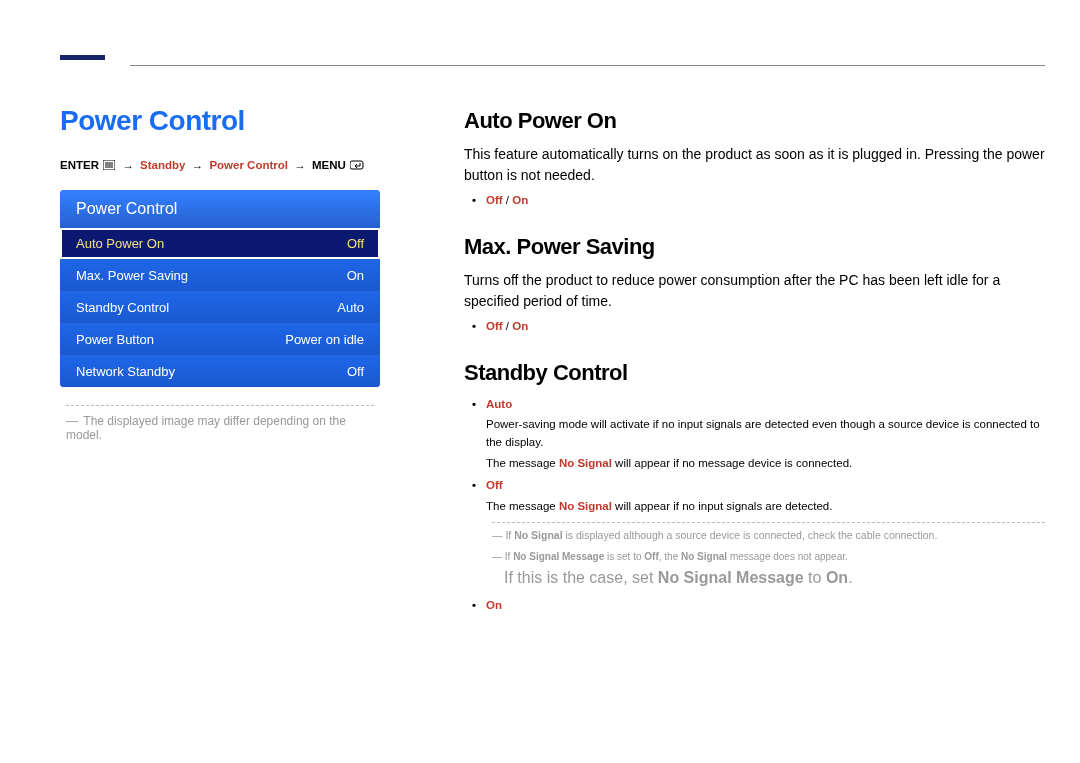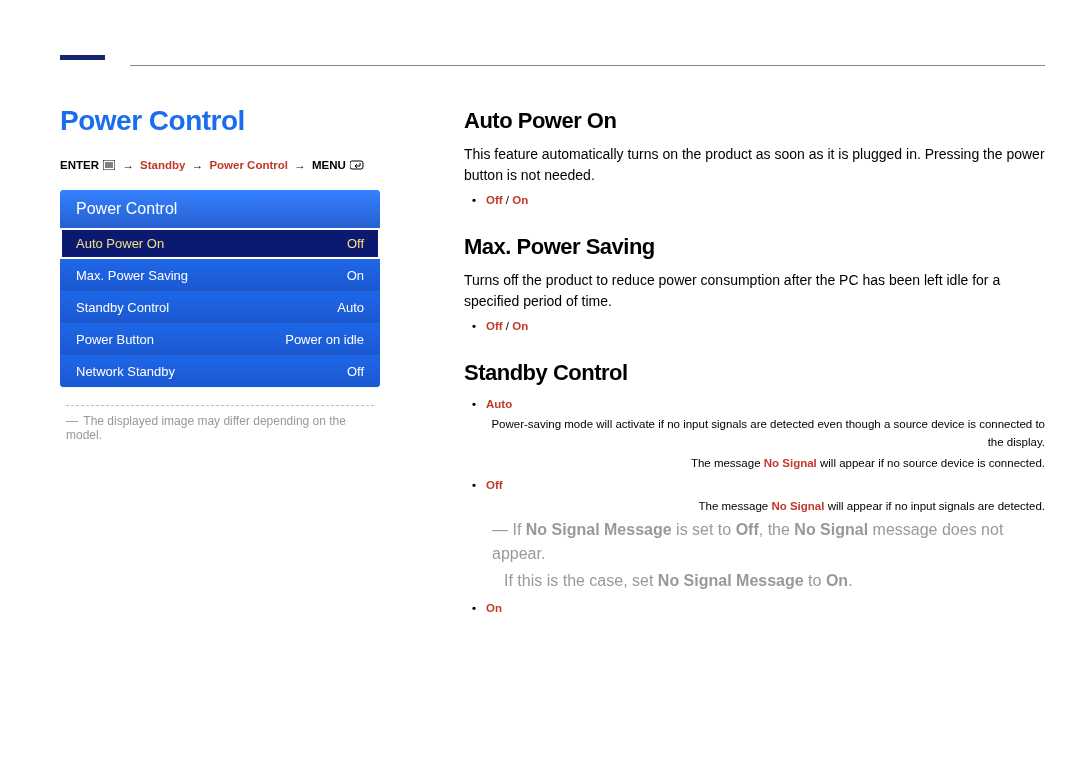"Power-saving mode will activate if" .sub-desc { text-align: right -> none }
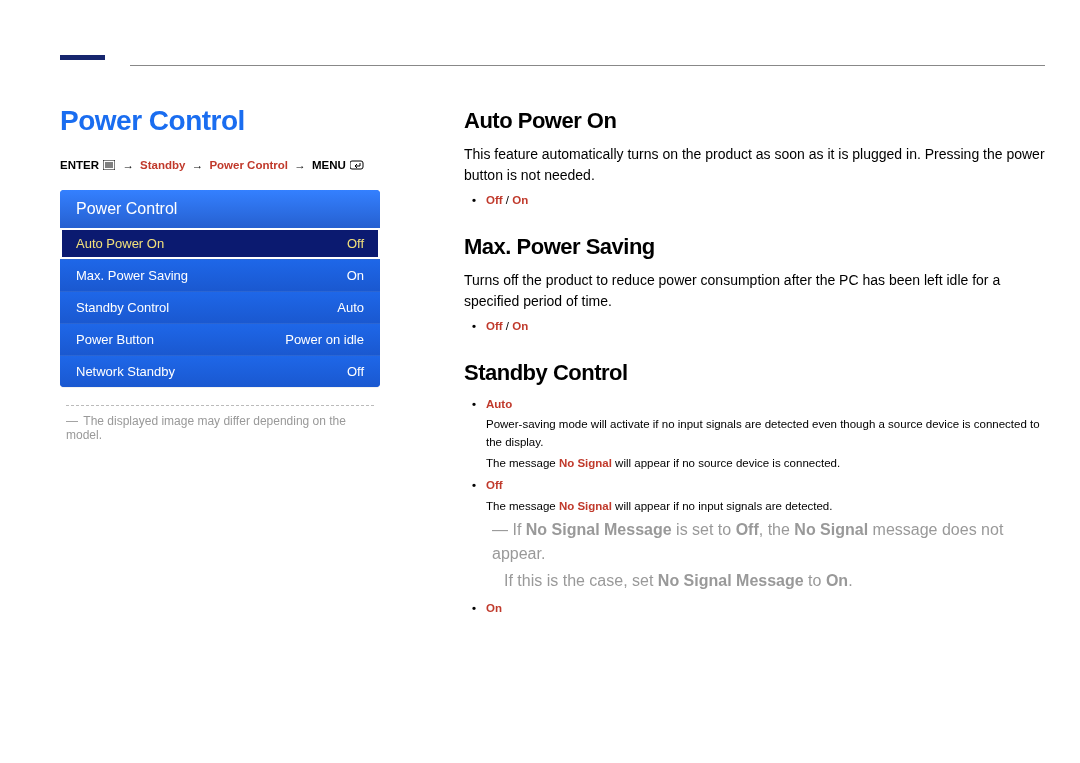"will appear if no source" span { text: source -> message }
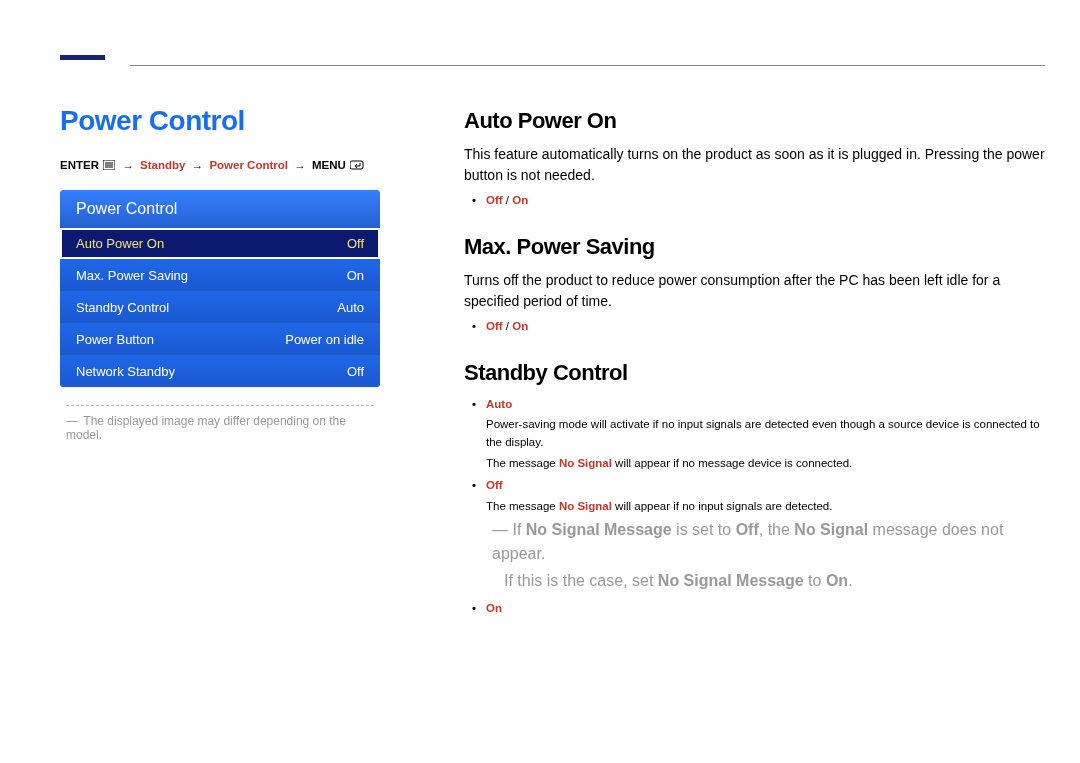"If No Signal is displayed" div.dash-note { html: none -> <div> <span>If </span><span>No Signal</span><span> is displayed although a source device is connected, check the cable connection.</span> </div> }
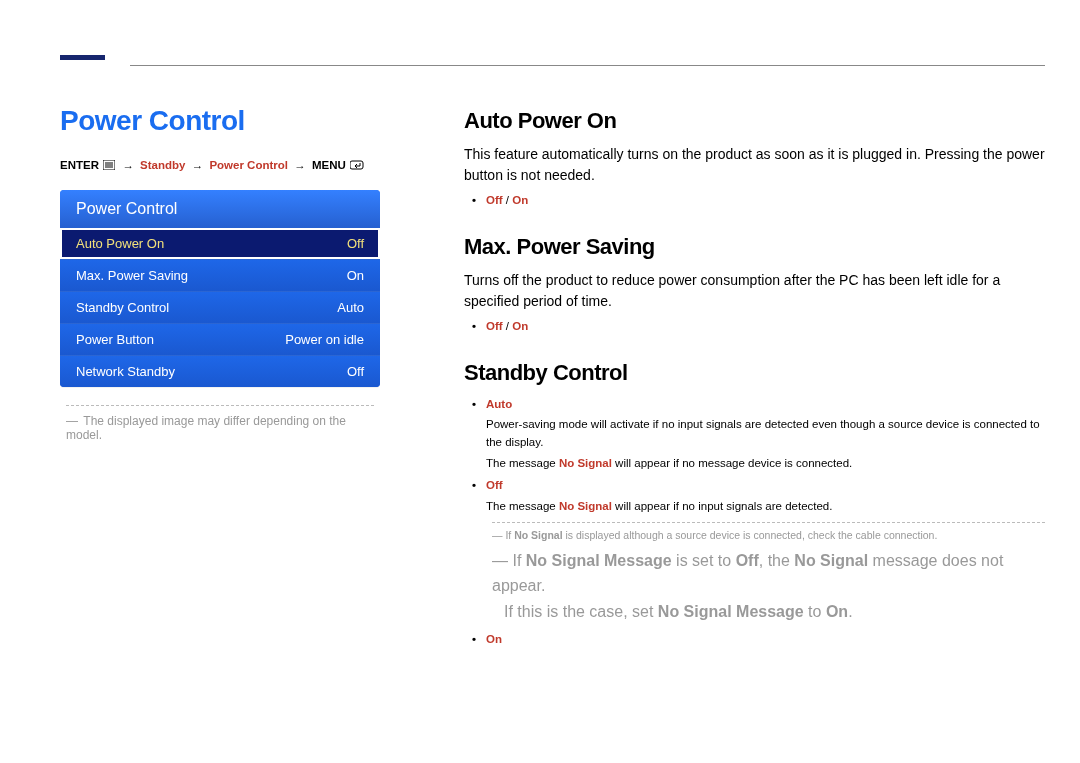"If No Signal Message is" .dash-note-nb { font-size: 16px -> 10px }
